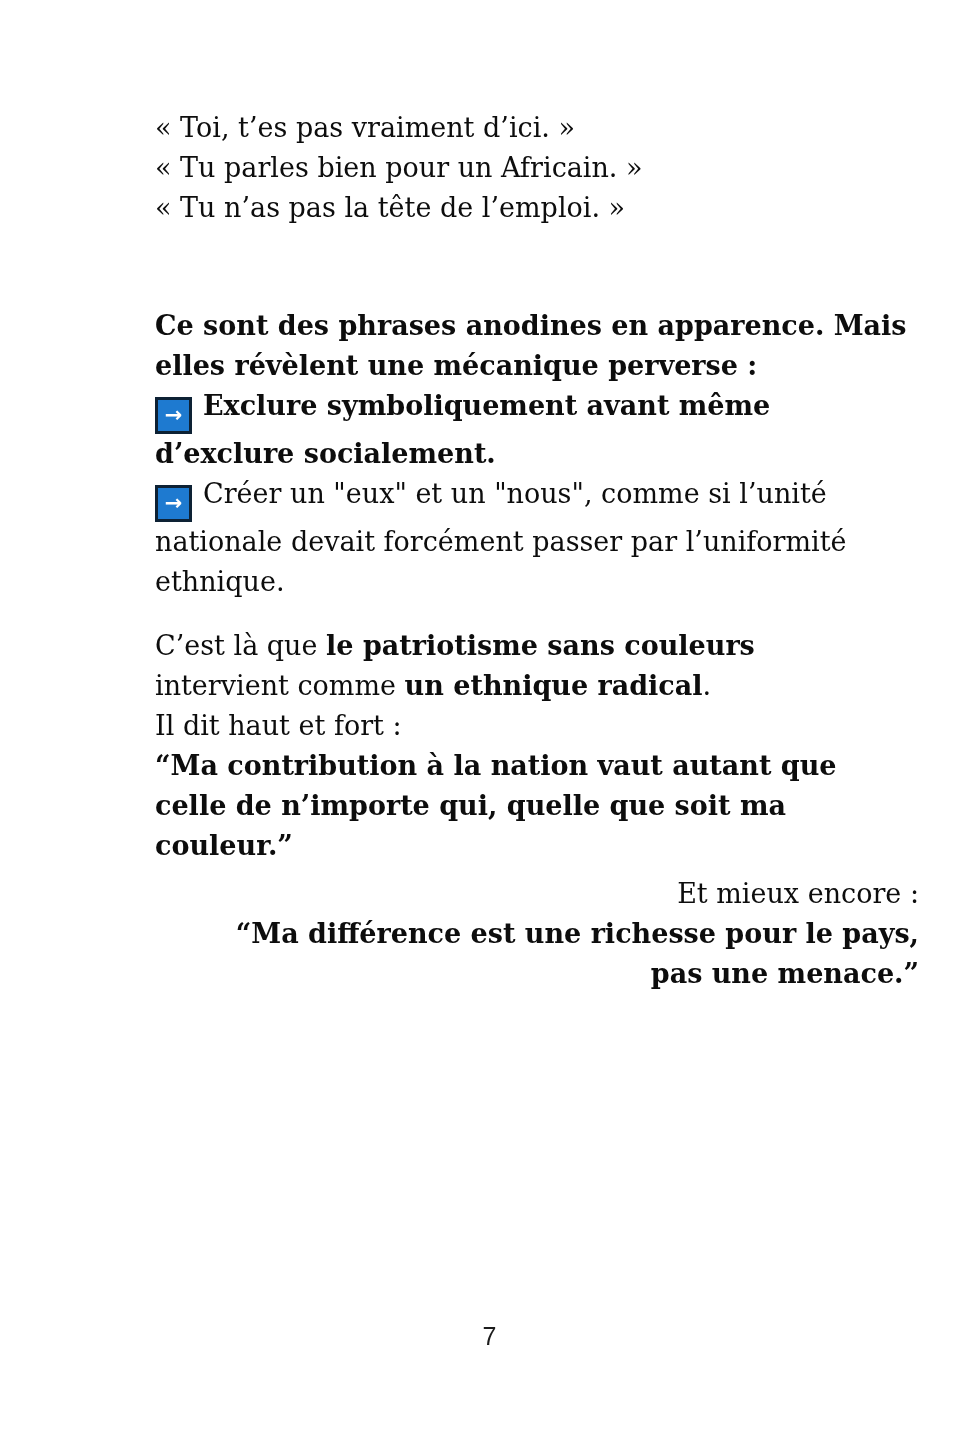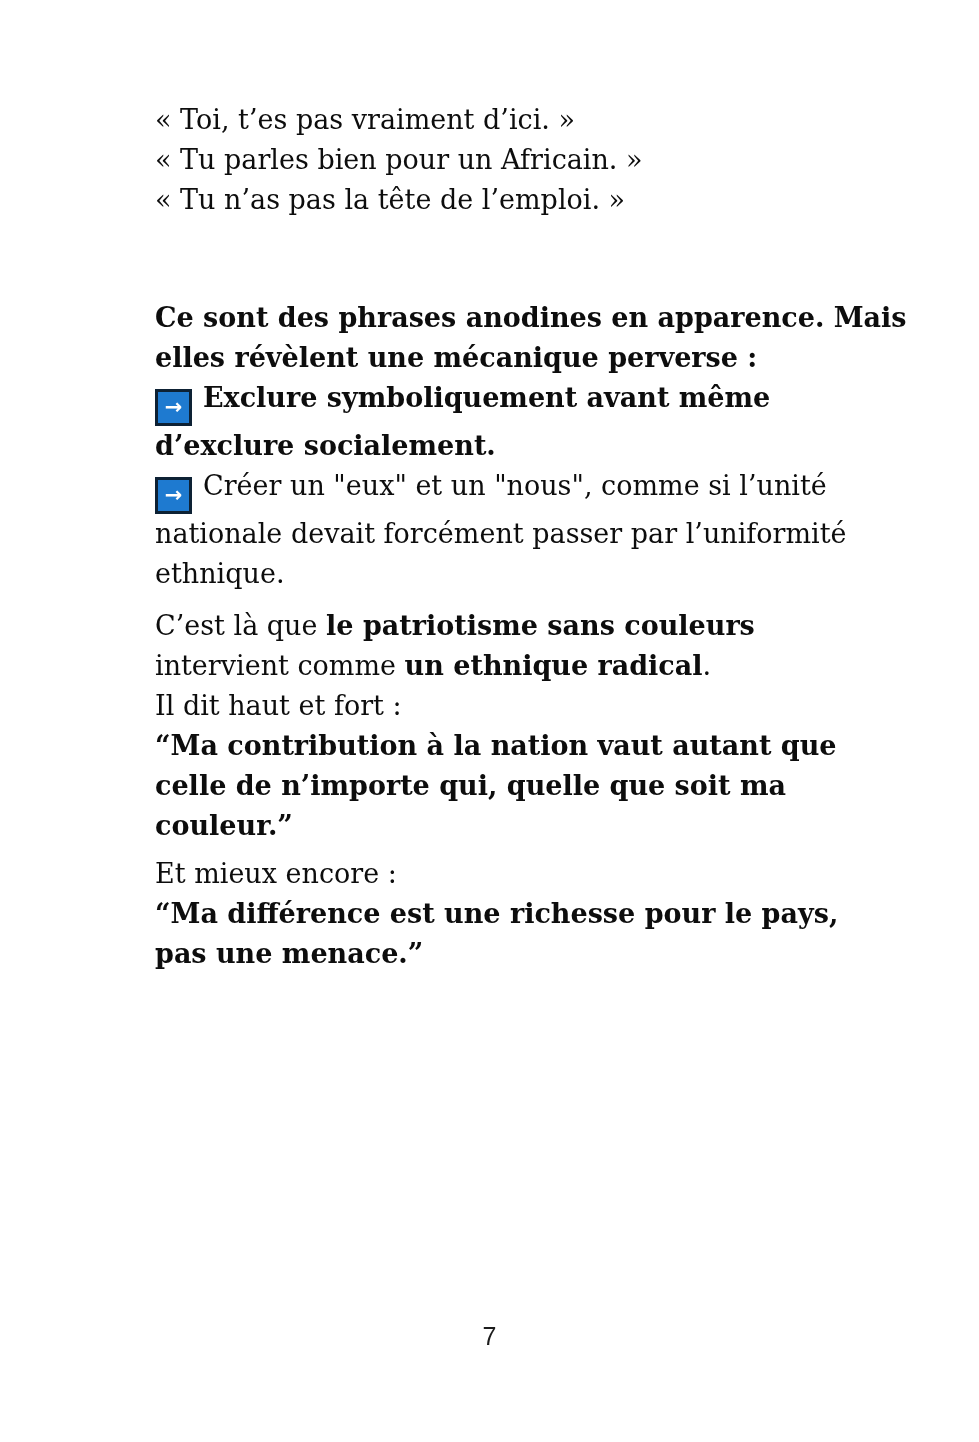"« Toi, t’es pas vraiment" .content { top: 100px -> 108px }
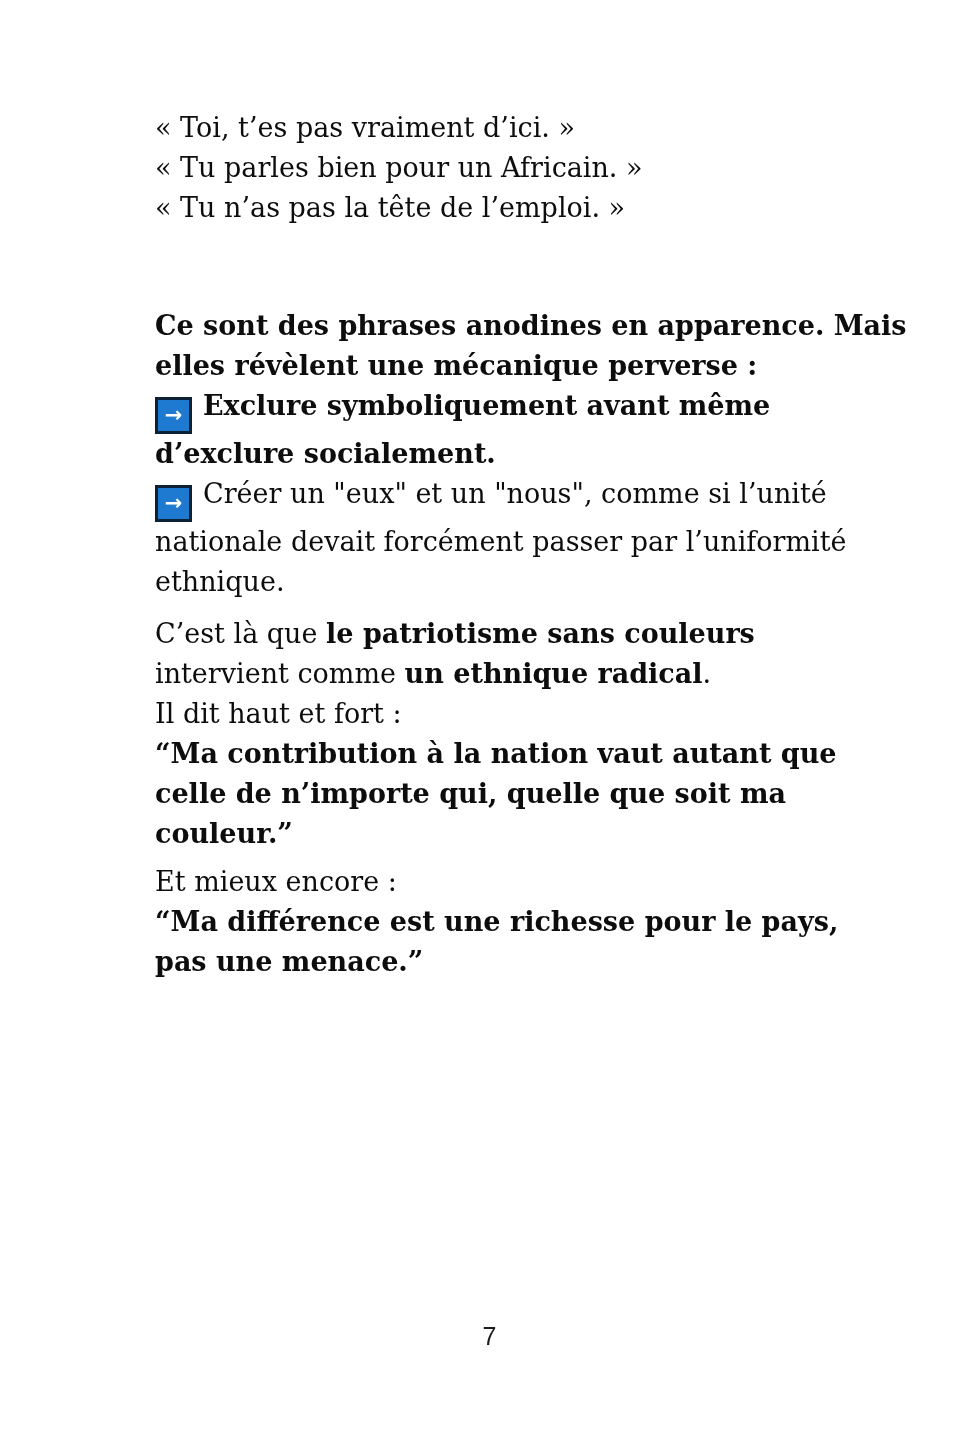"C’est là que le patriotisme" p.spaced { margin-top: 12px -> 24px }
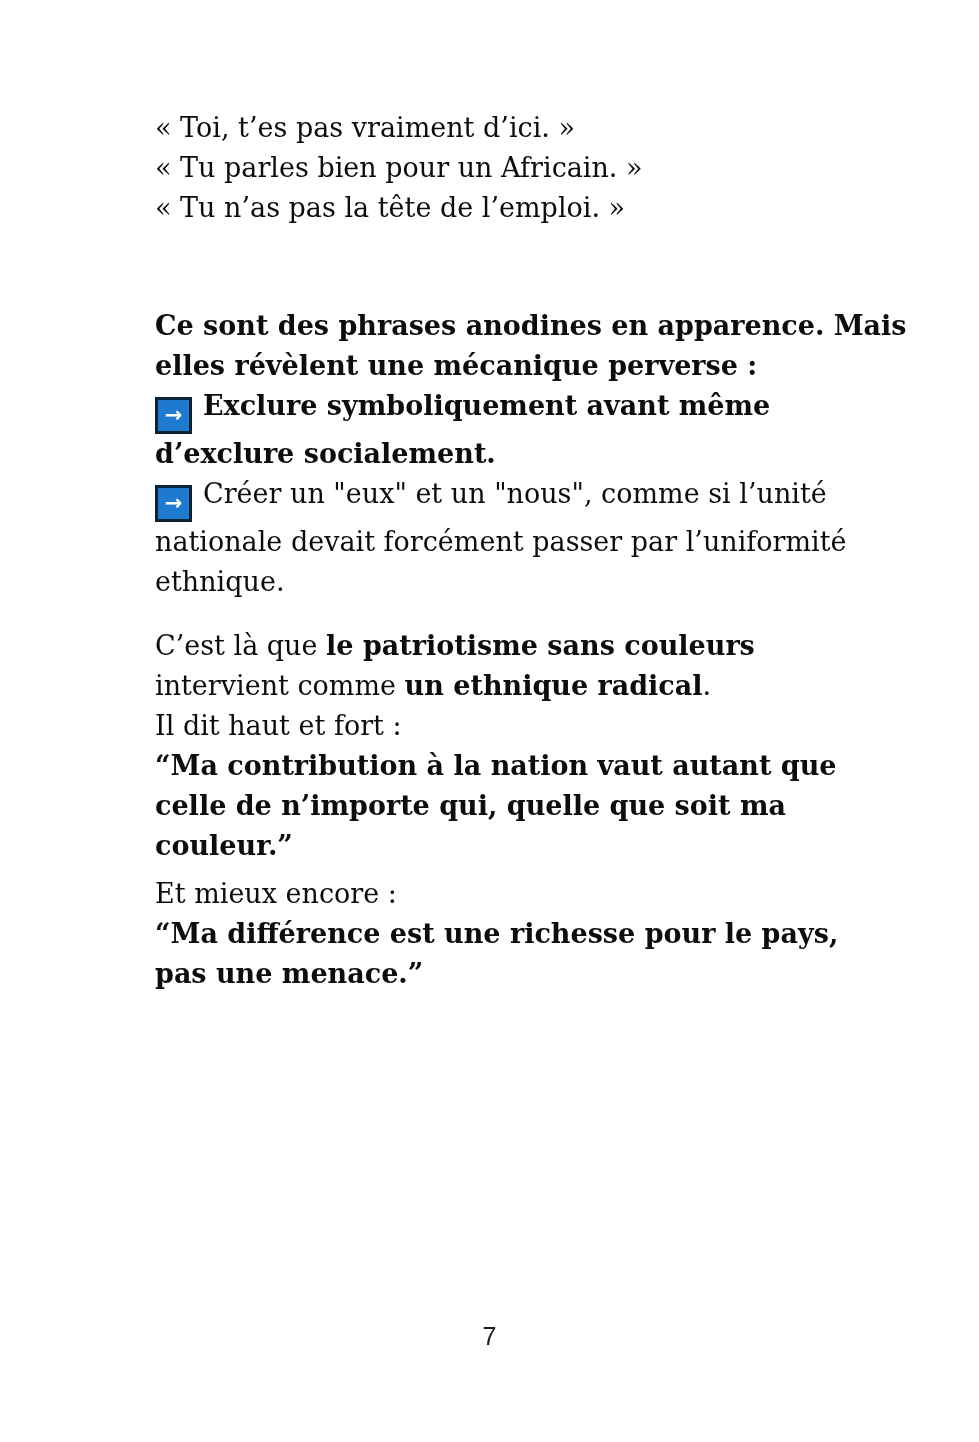"Et mieux encore :" p.spaced-small { text-align: none -> right }
